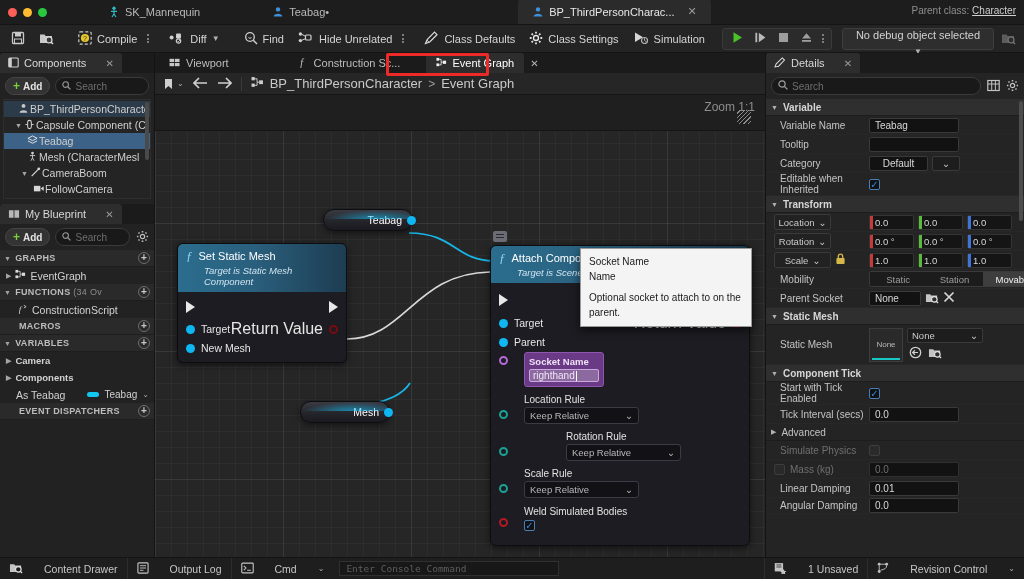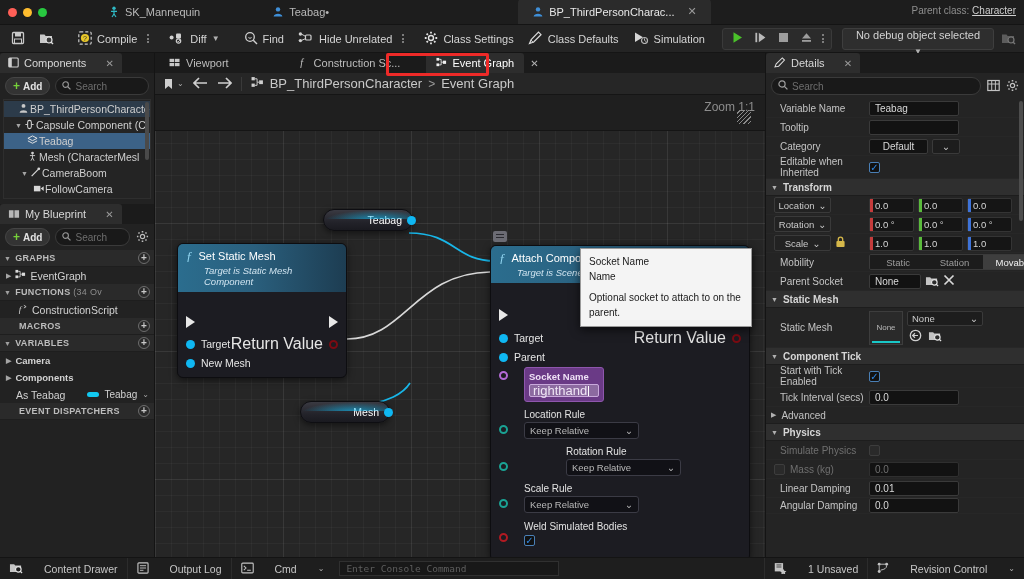"Class Settings" div.tb-btn { order: before "Class Defaults" -> after "Class Defaults" }
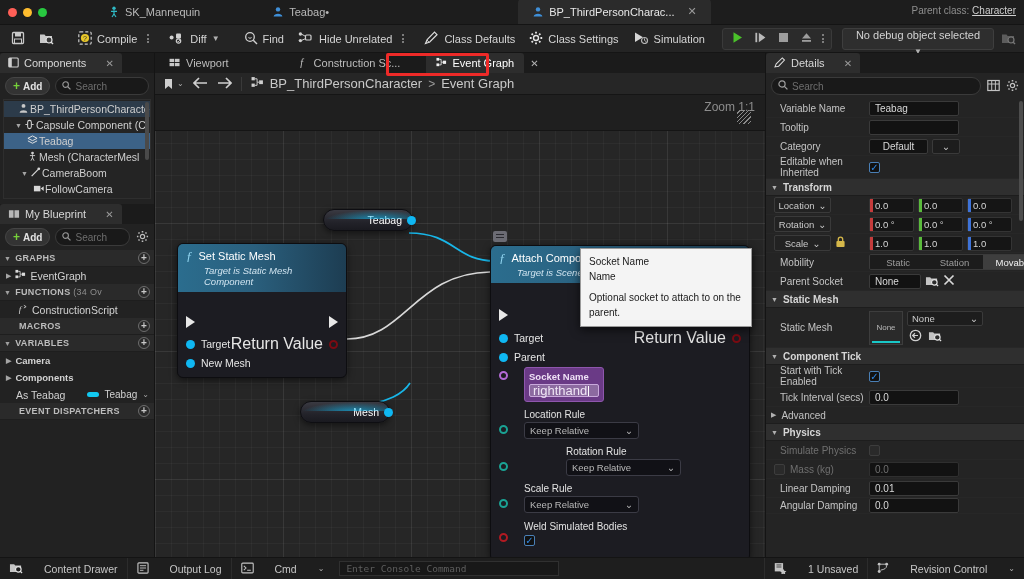"Variable" div.cat { html: none -> <div> <span>▼</span> <span>Variable</span> </div> }
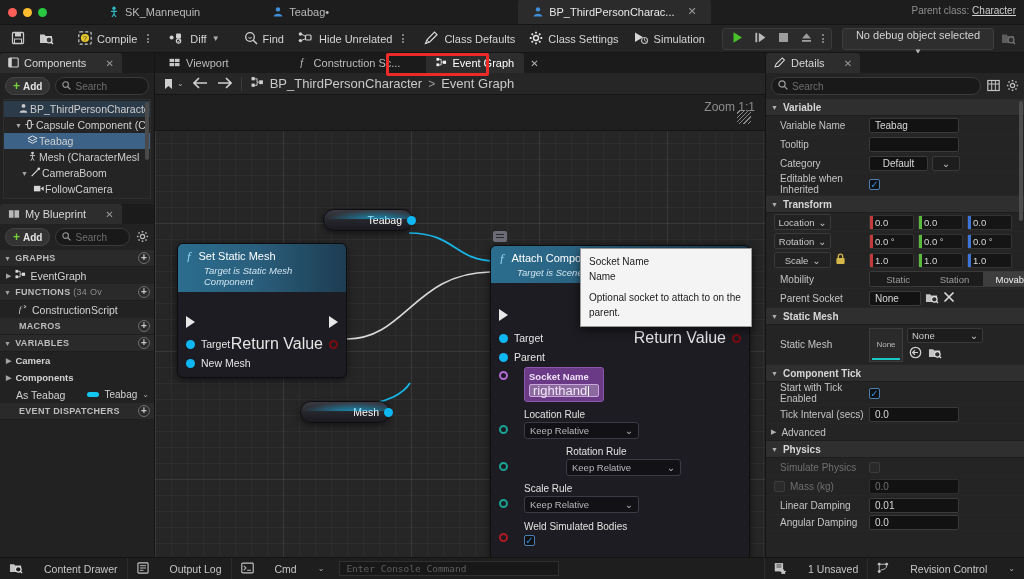"Target" .node-body { padding: 19px 0 6px 0 -> 4px 0 6px 0 }
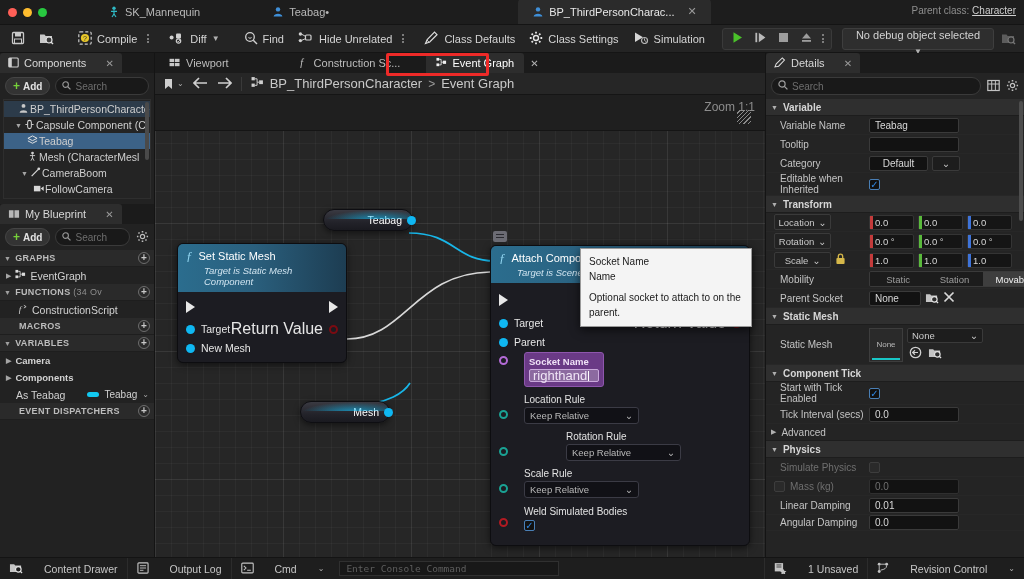"righthand" .socketinput { font-size: 13px -> 10px }
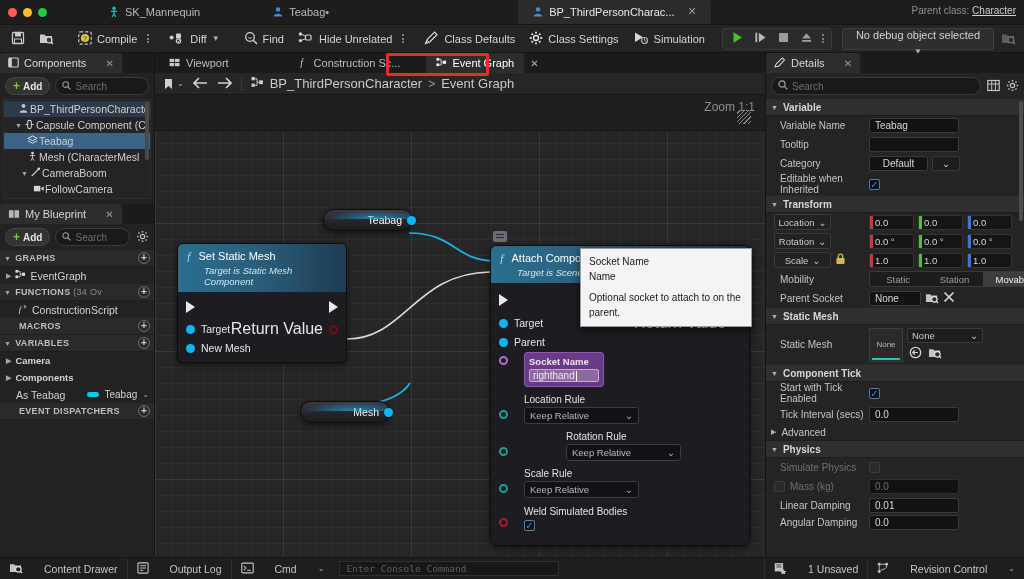"Physics" div.cat { html: <div> <span>▼</span> <span>Physics</span> </div> -> none }
